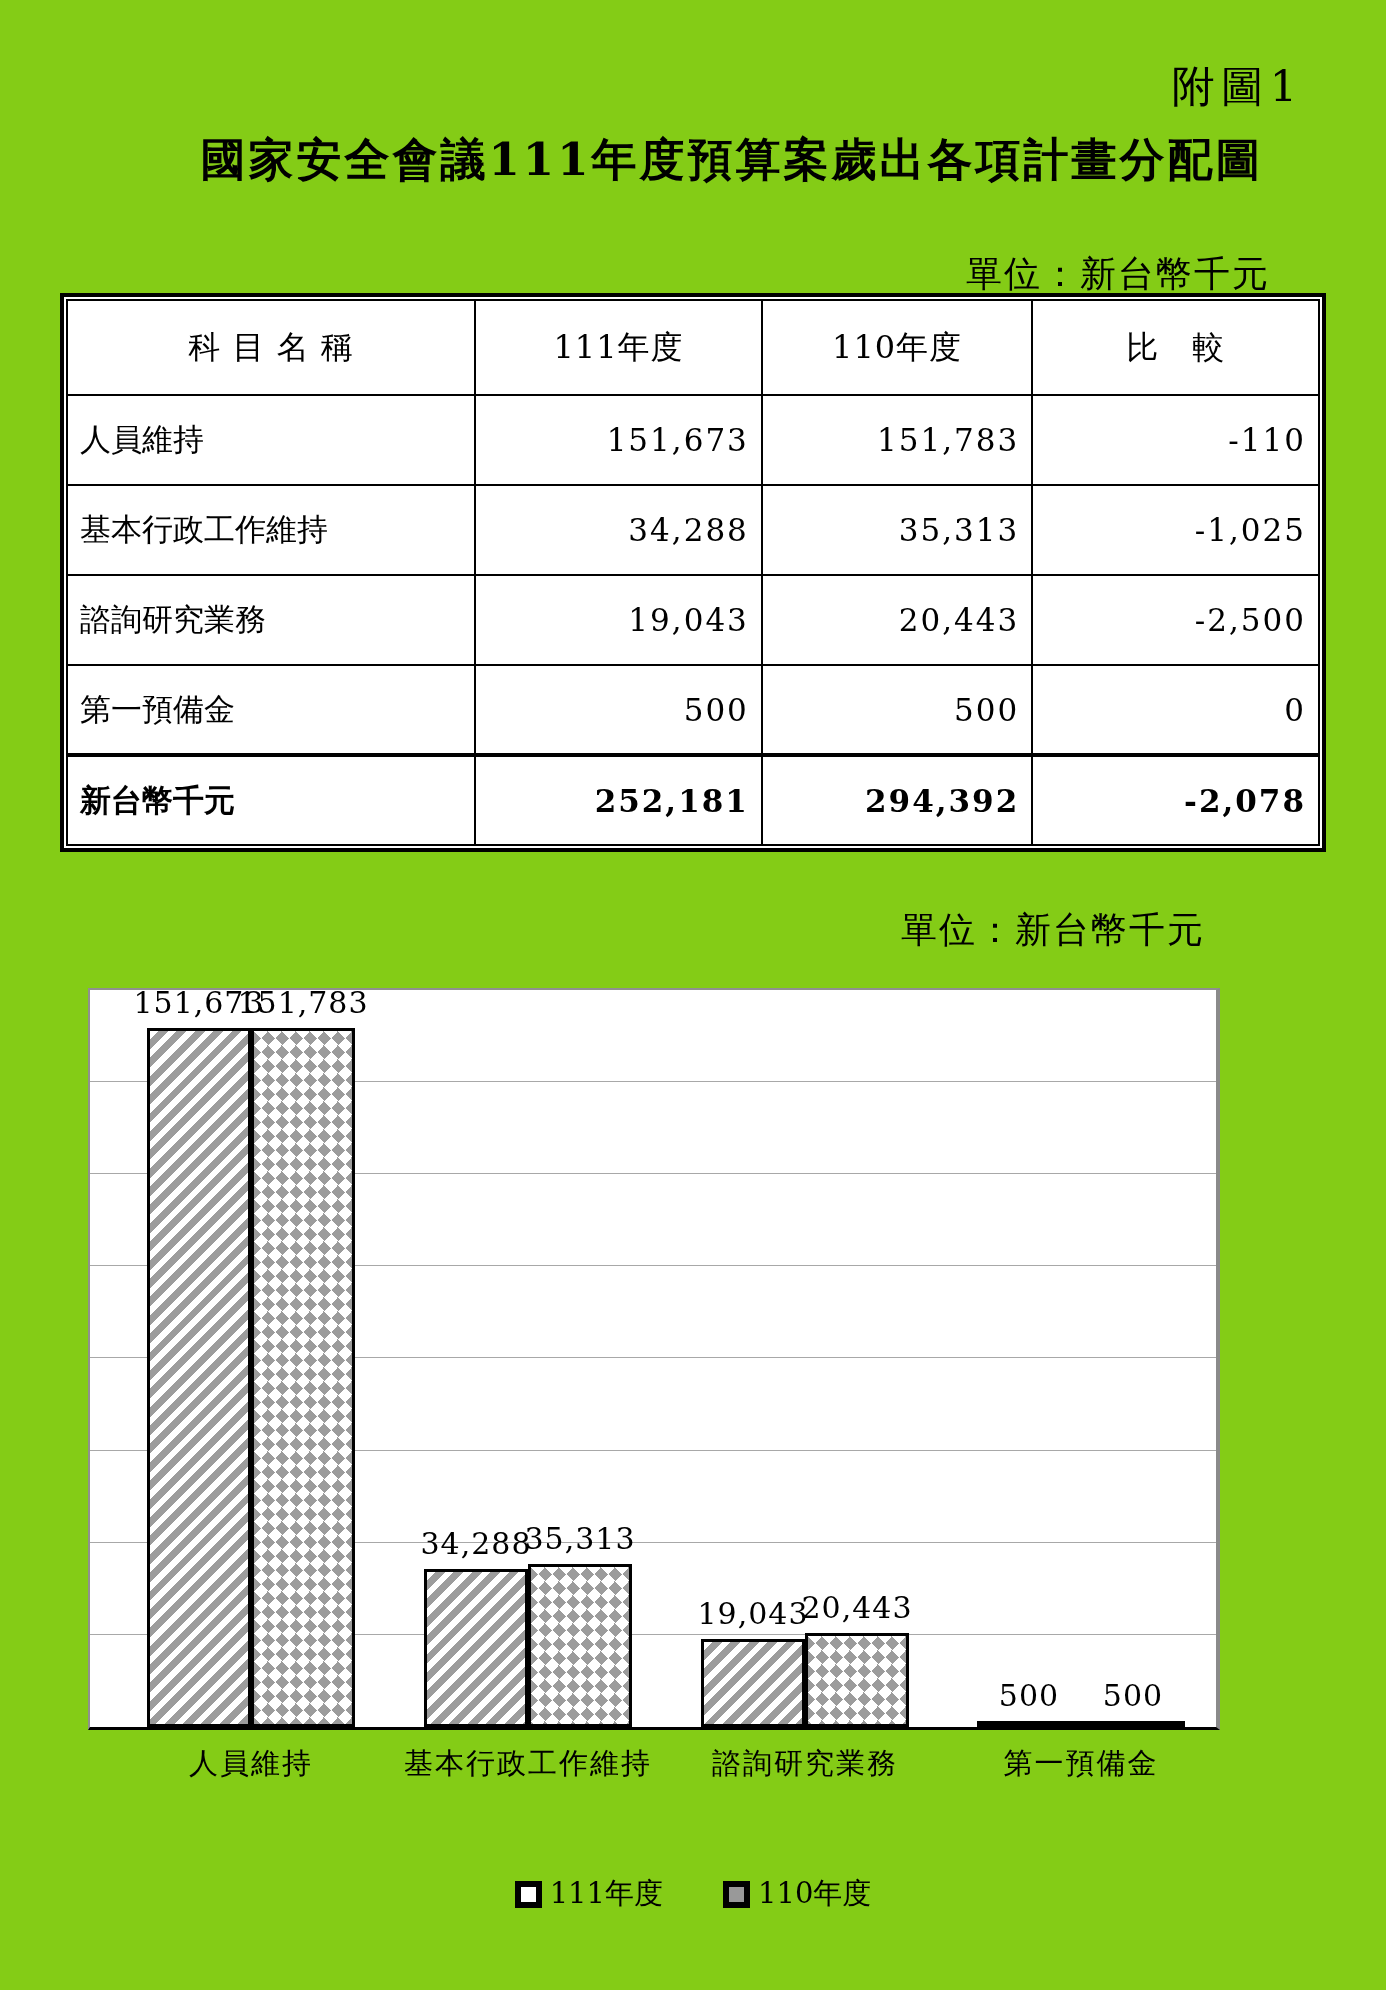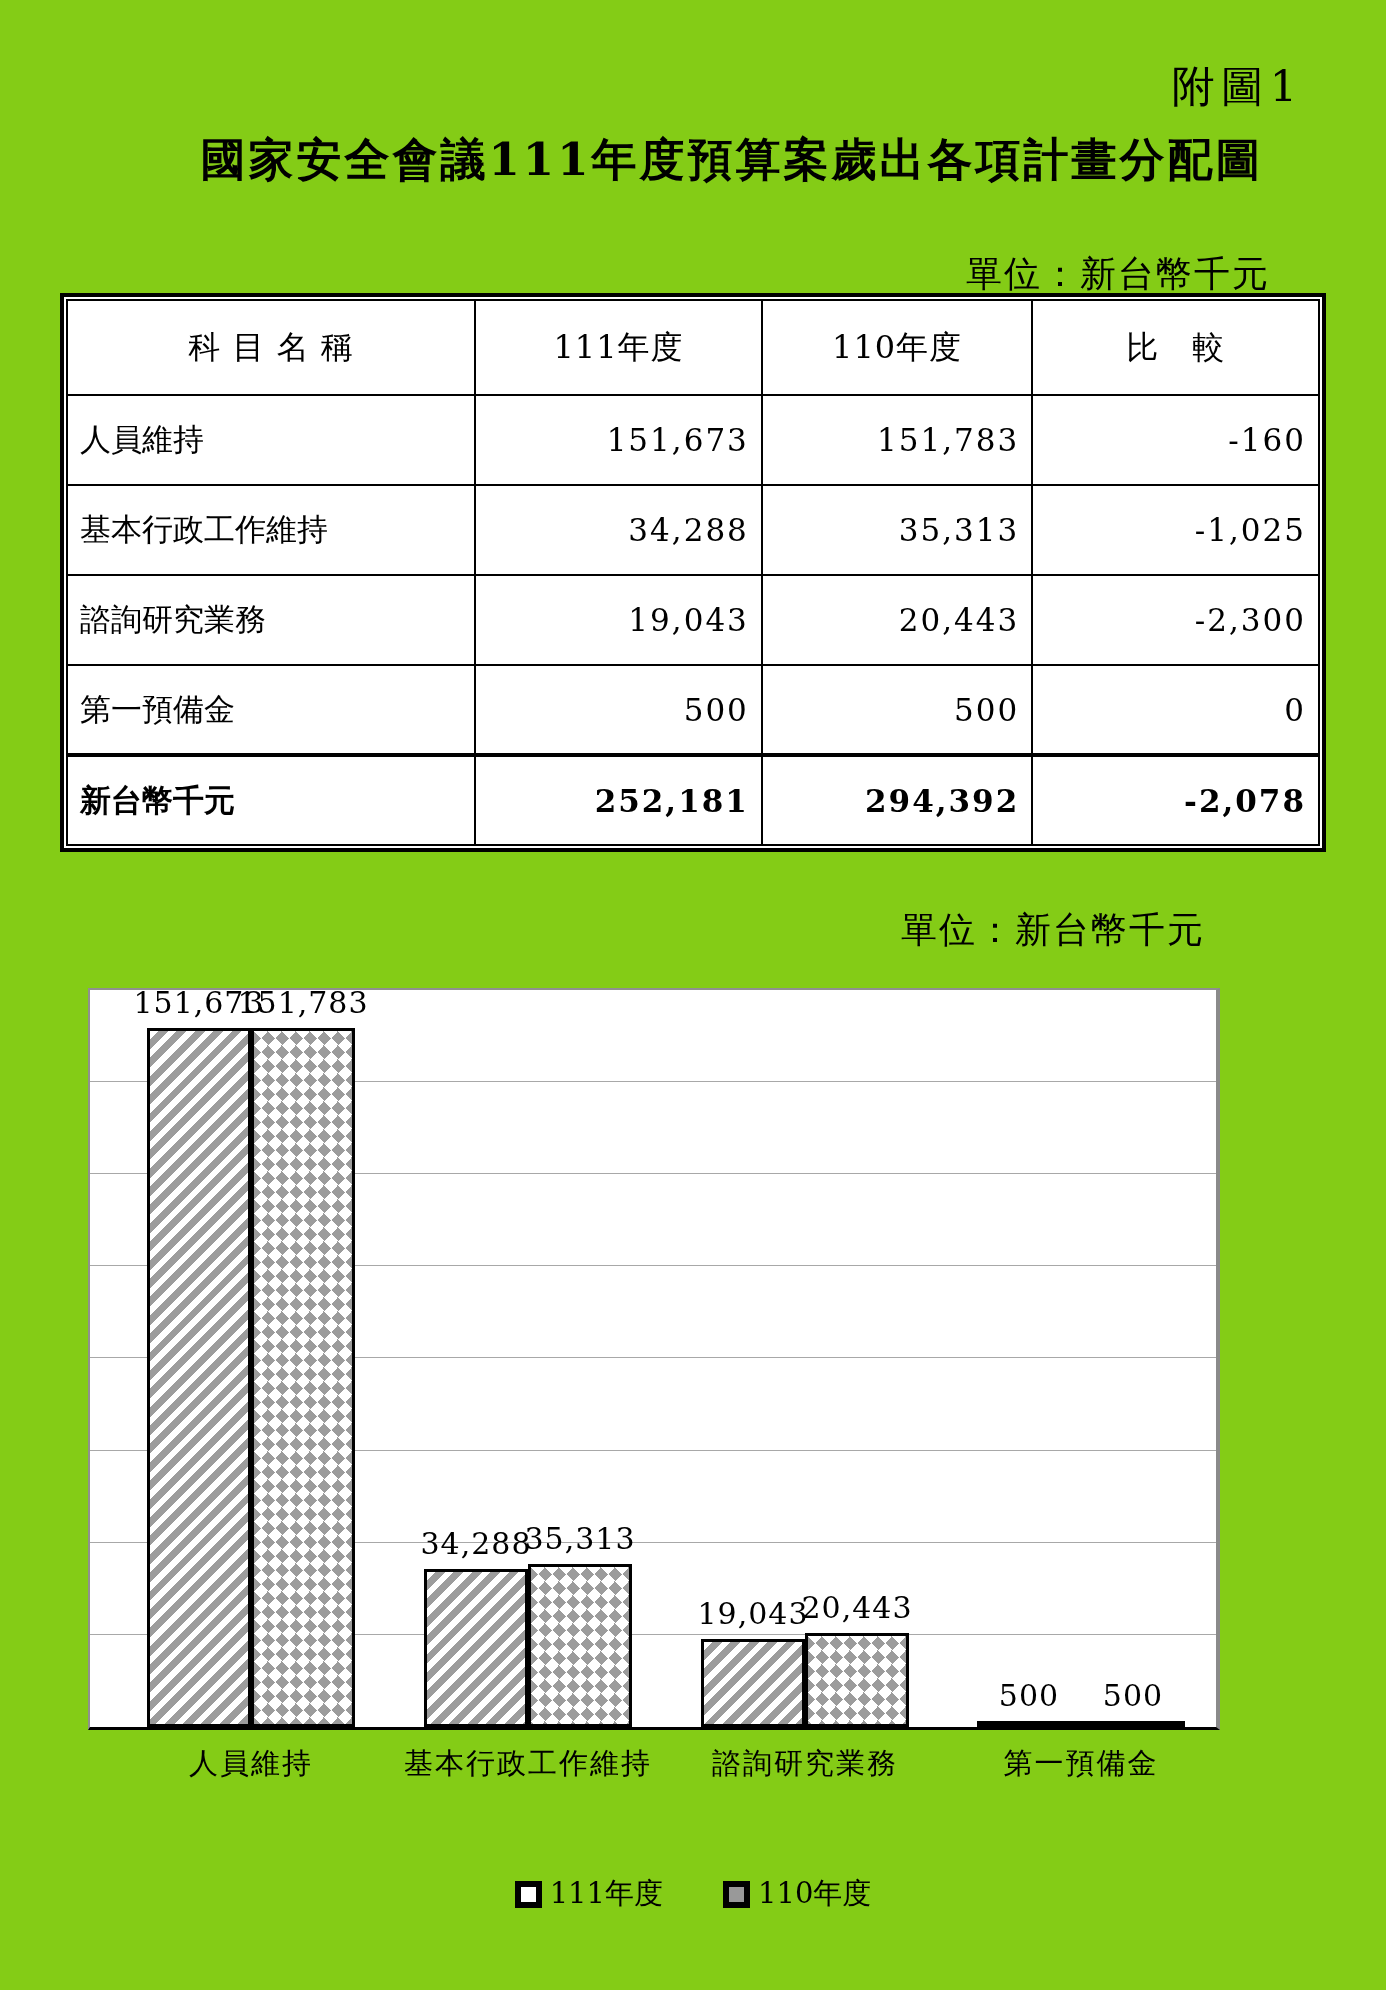"-160" td.num { text: -160 -> -110 }
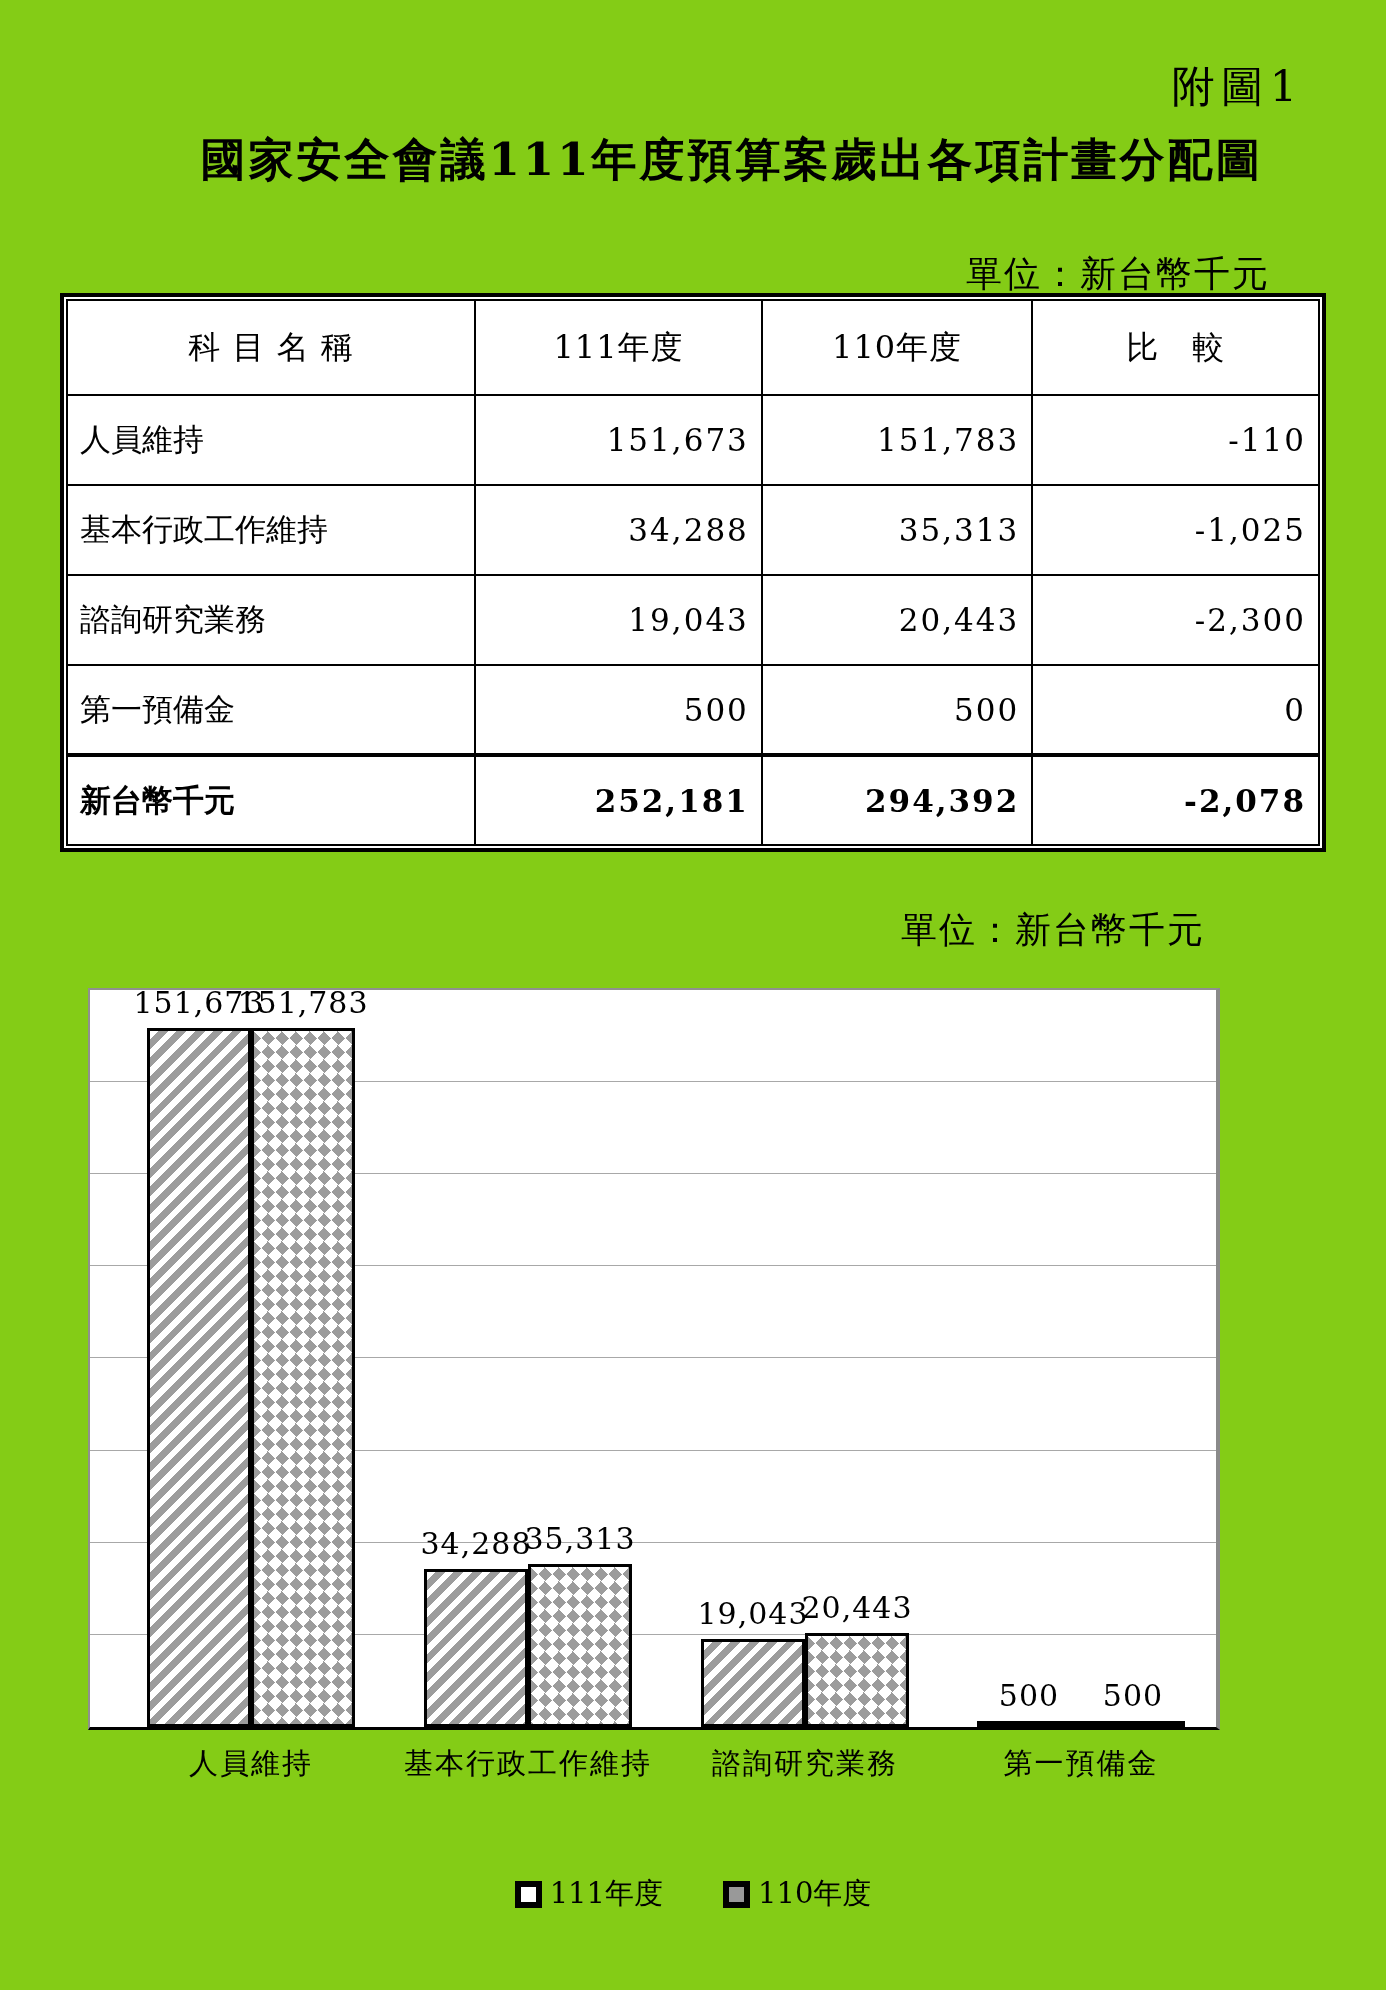"-2,300" td.num { text: -2,300 -> -2,500 }
